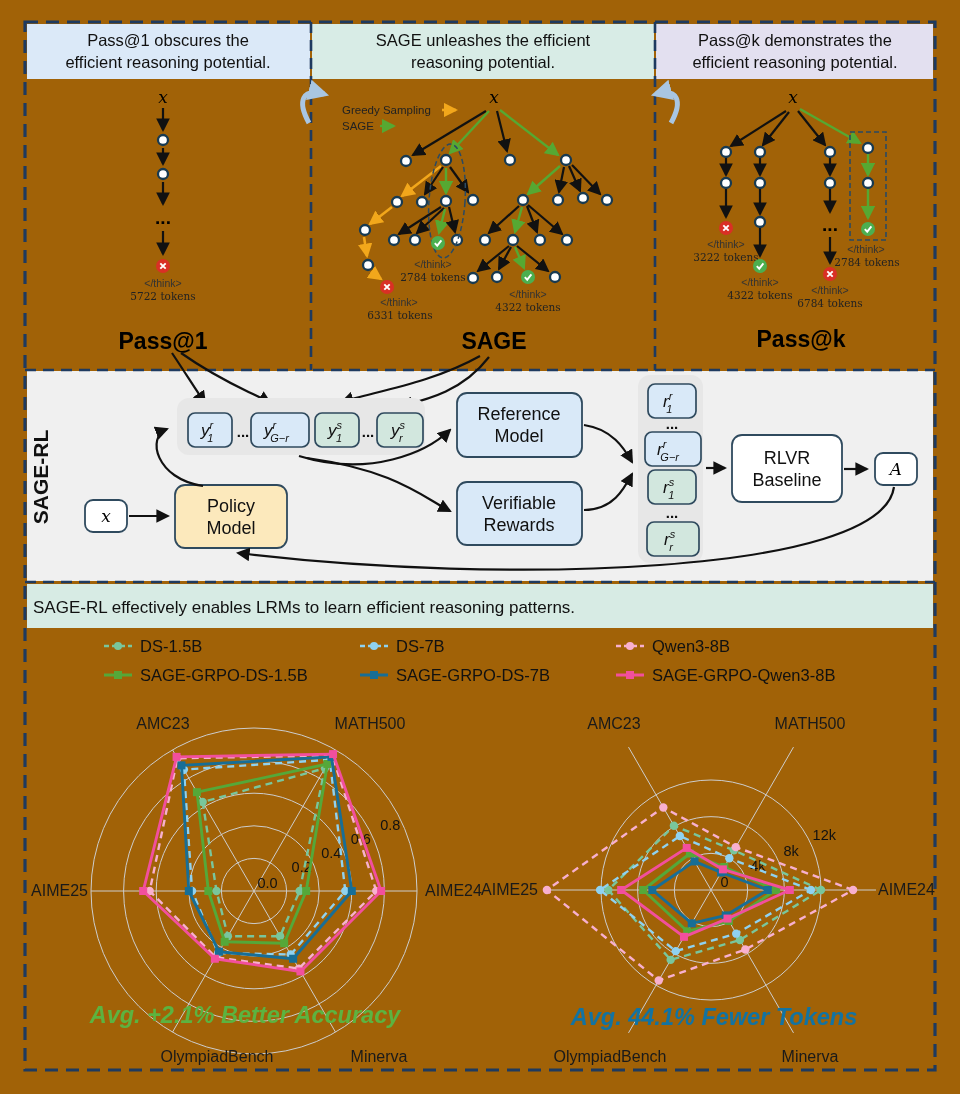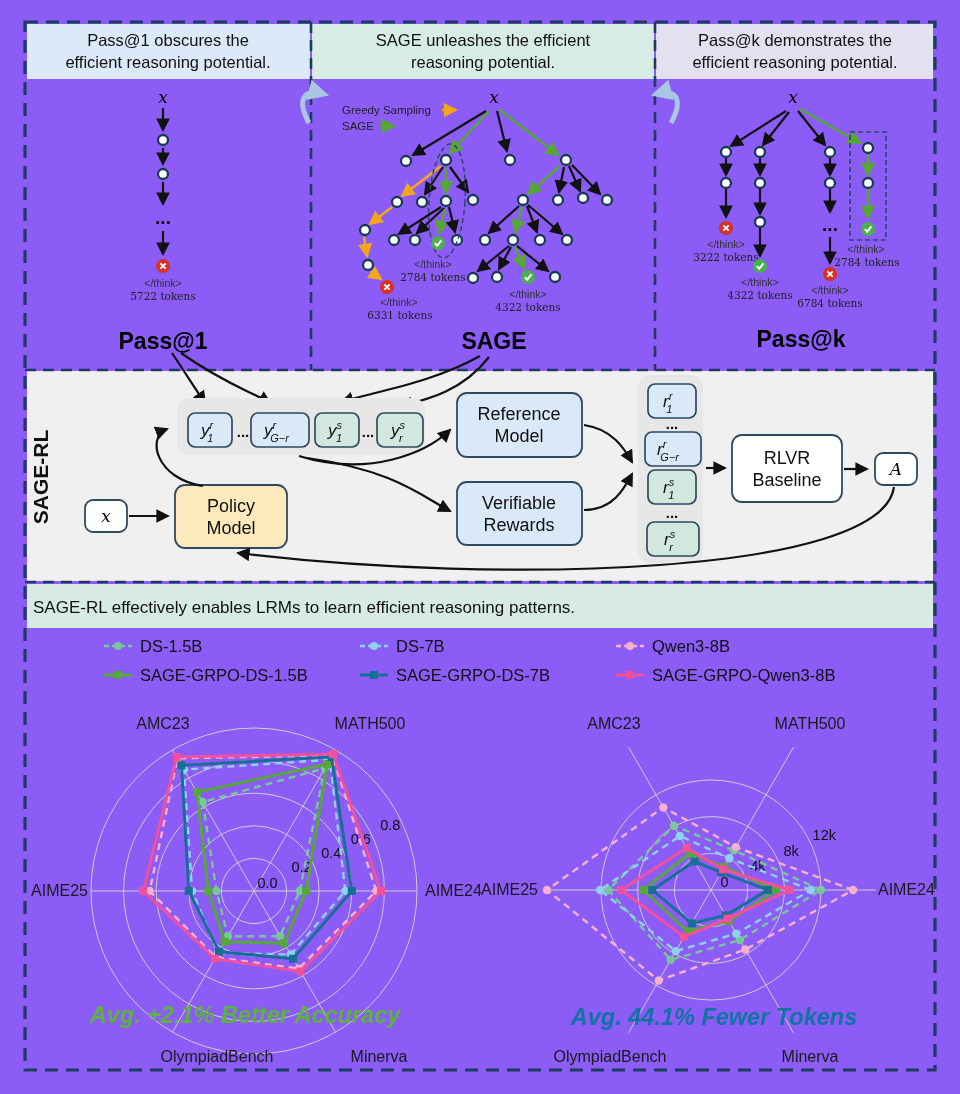"Pass@1 obscures the" .fig { background: #8b5cf6 -> #a16207 }
